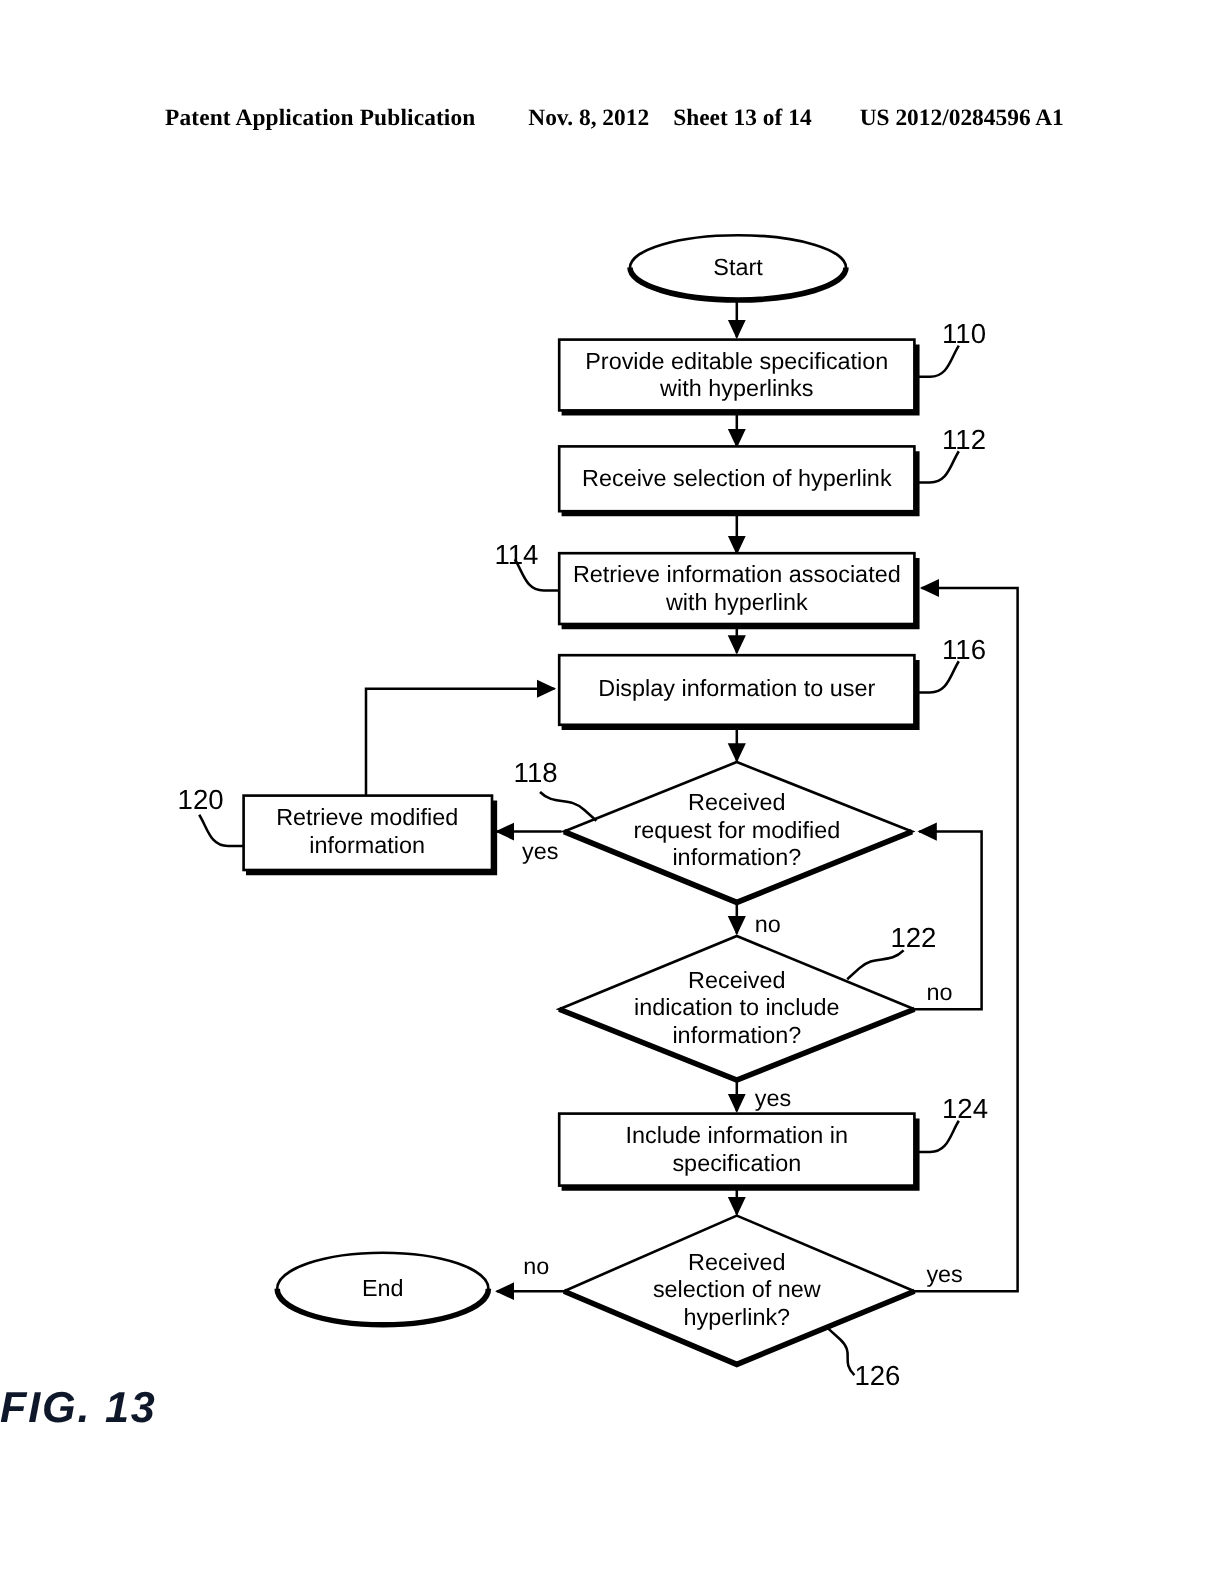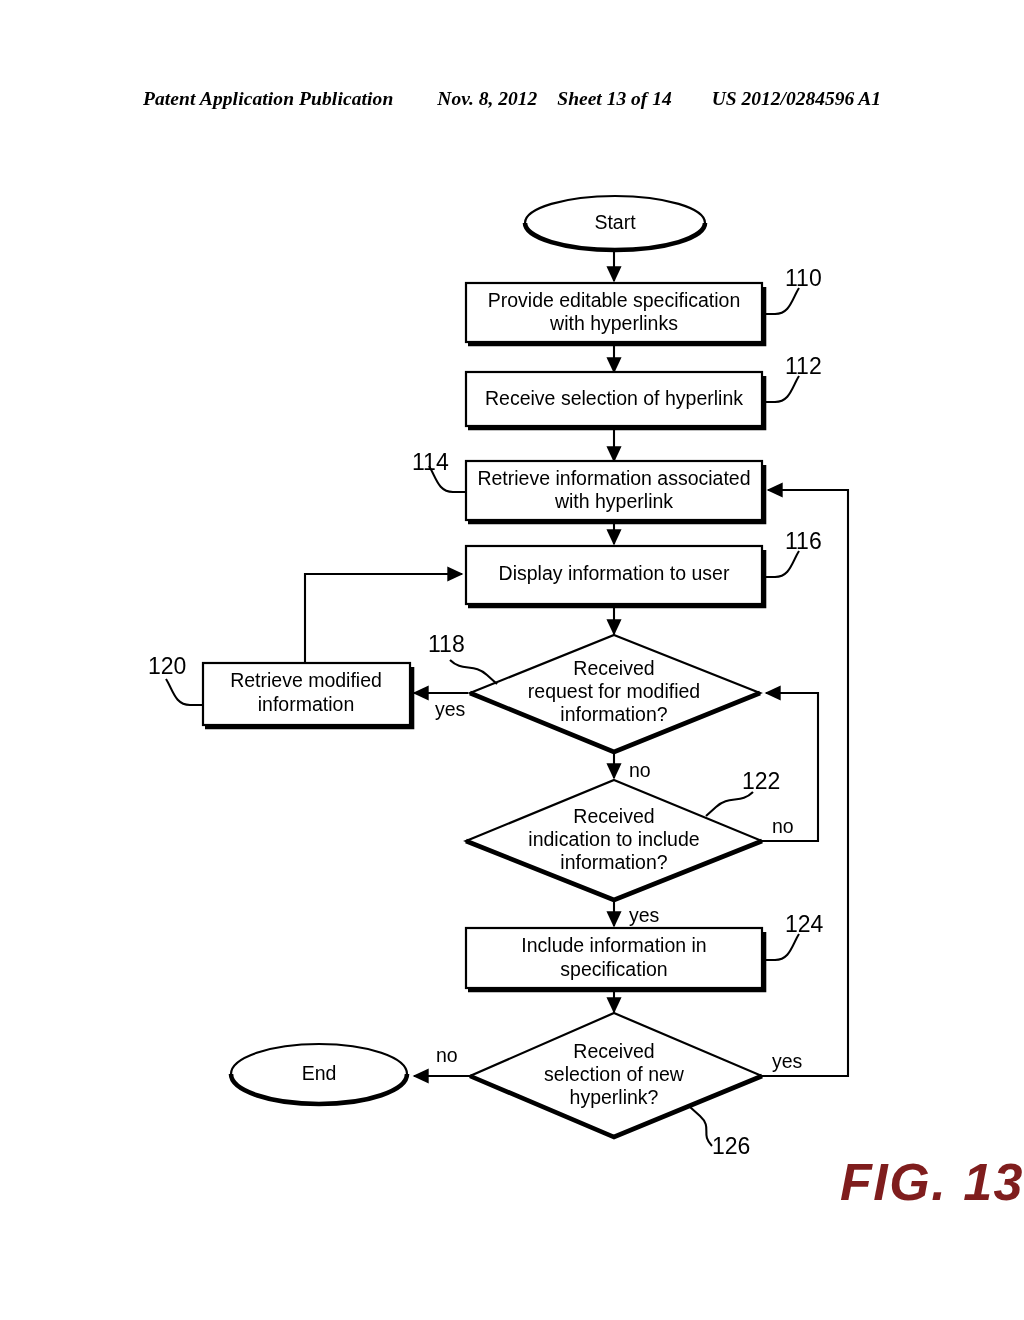"Patent Application Publication Nov. 8," .pat-header { font-style: italic -> none }
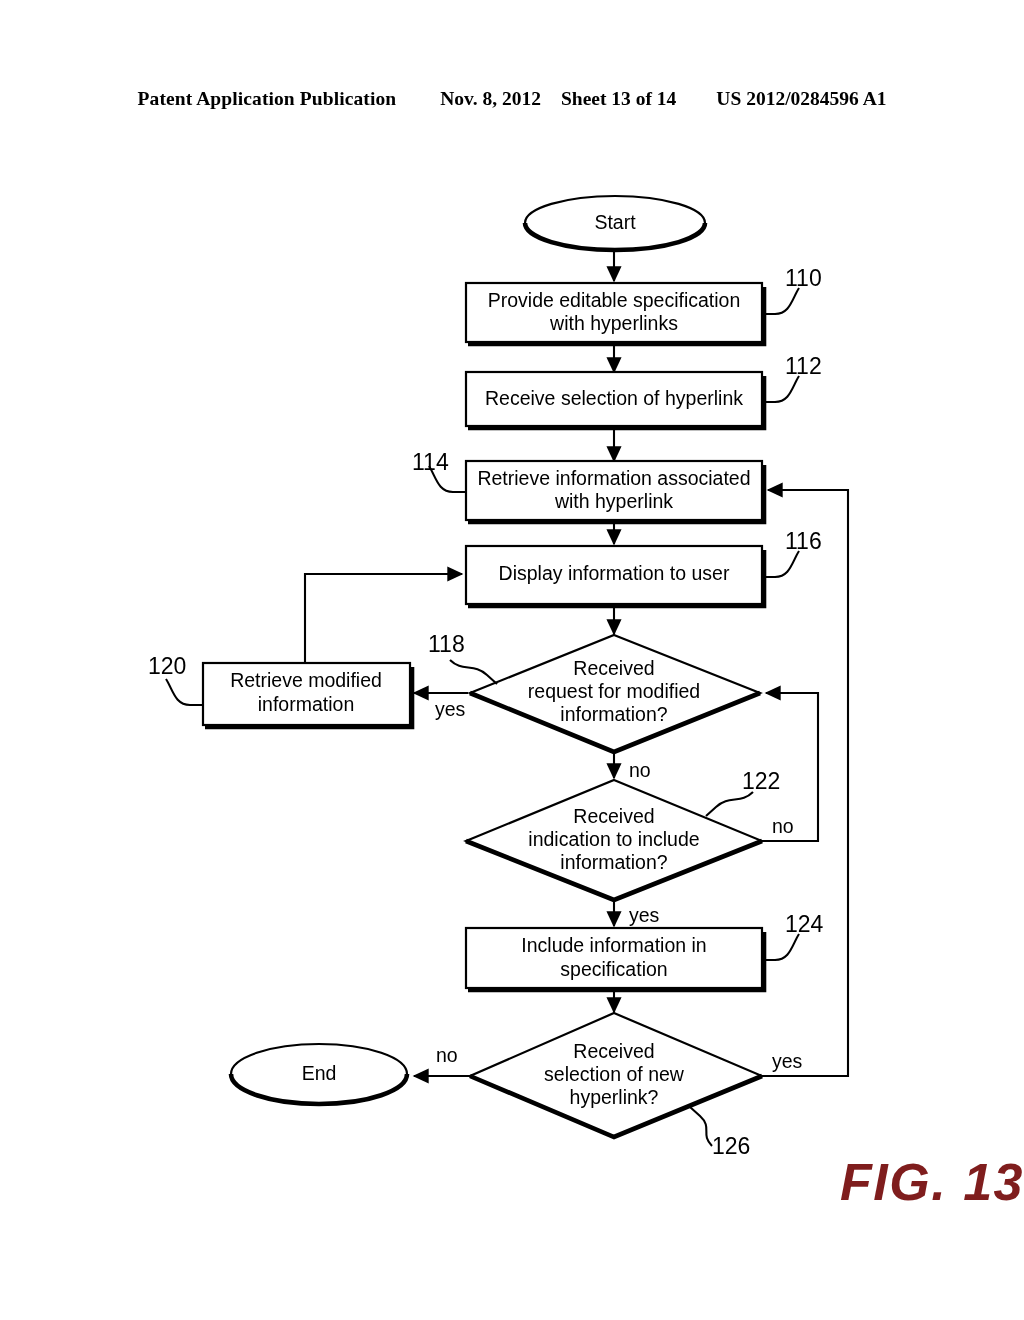"FIG. 13" .fig-caption { color: #7f1d1d -> #0f172a; font-size: 52px -> 36px; text-align: right -> left }
